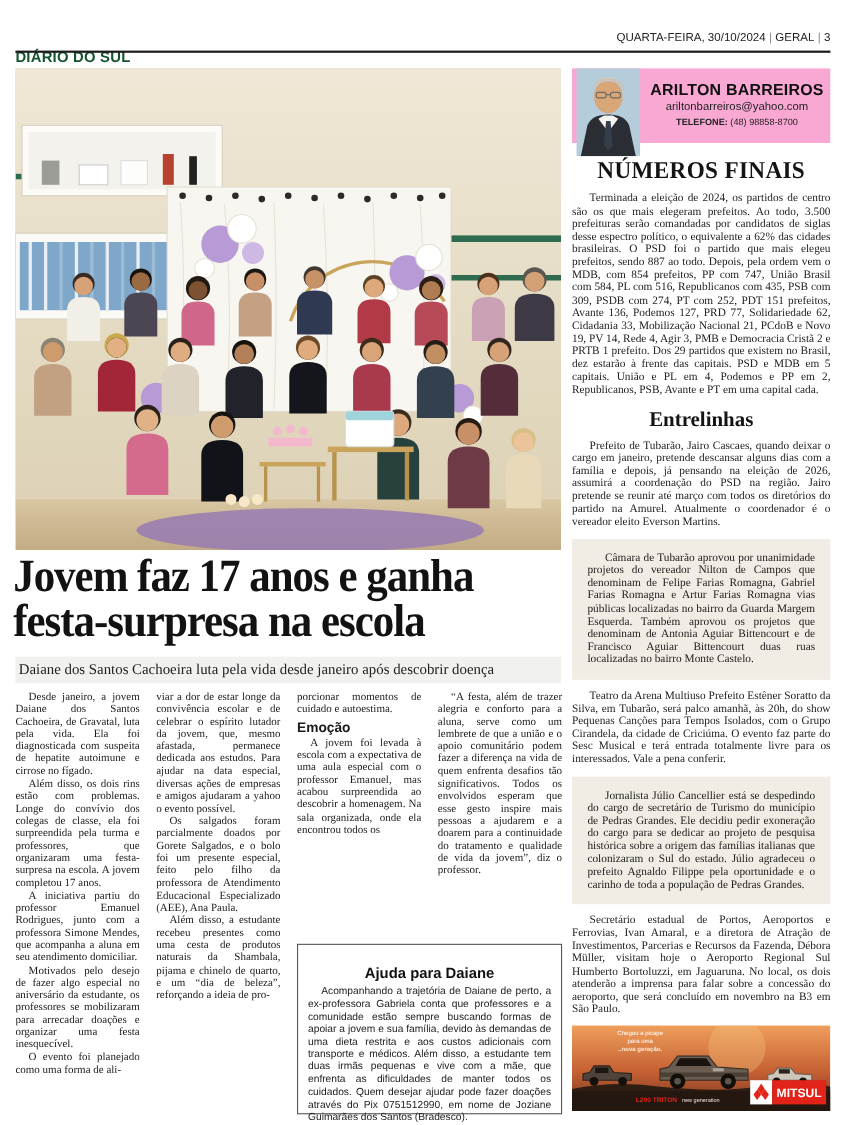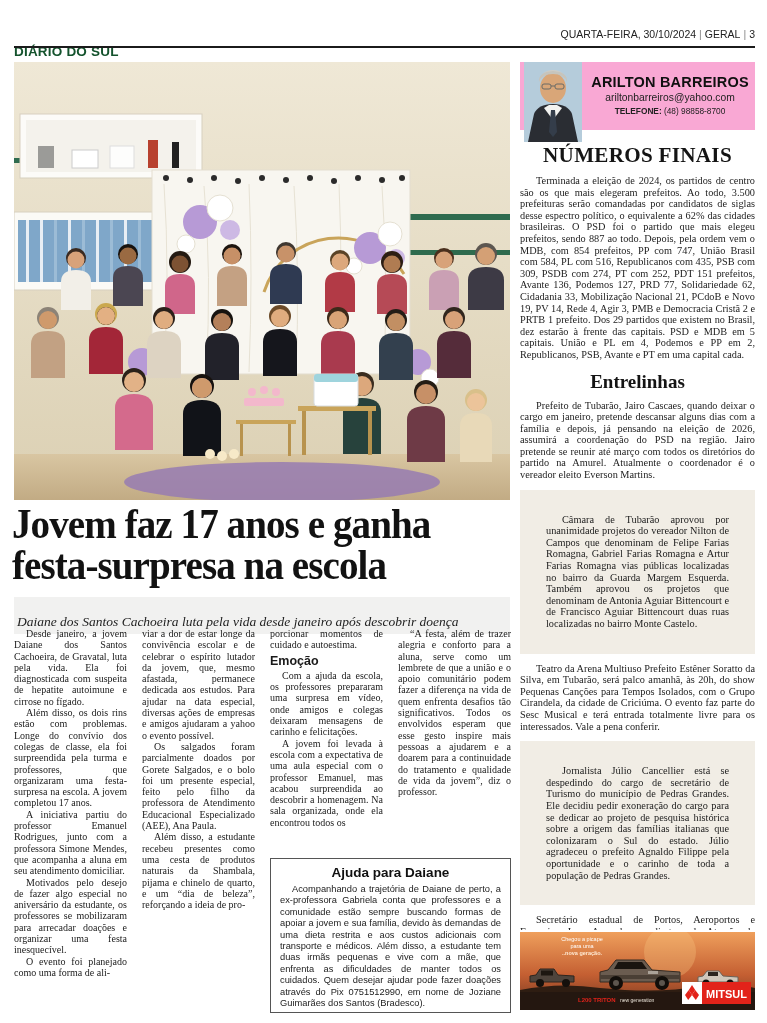"Câmara de Tubarão aprovou por" .sb-box .sb-p { margin: 16px -> 4px }
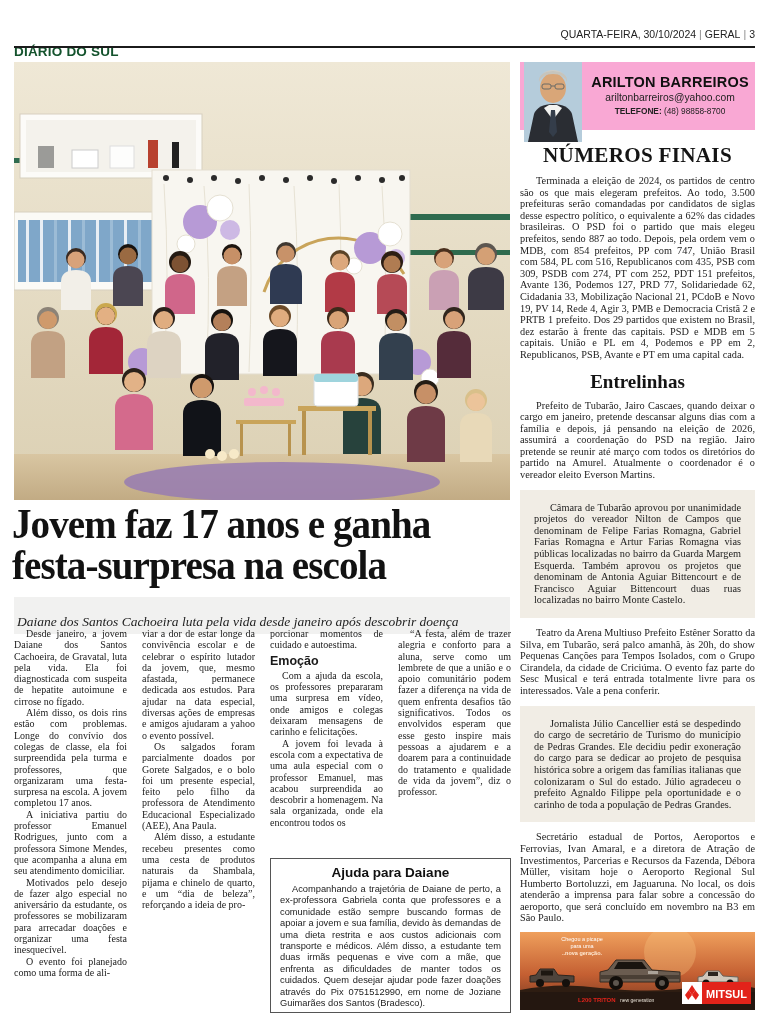"Daiane dos Santos Cachoeira luta" #deck { font-style: italic -> none; padding: 17px 3px 4px -> 4px 3px 4px }
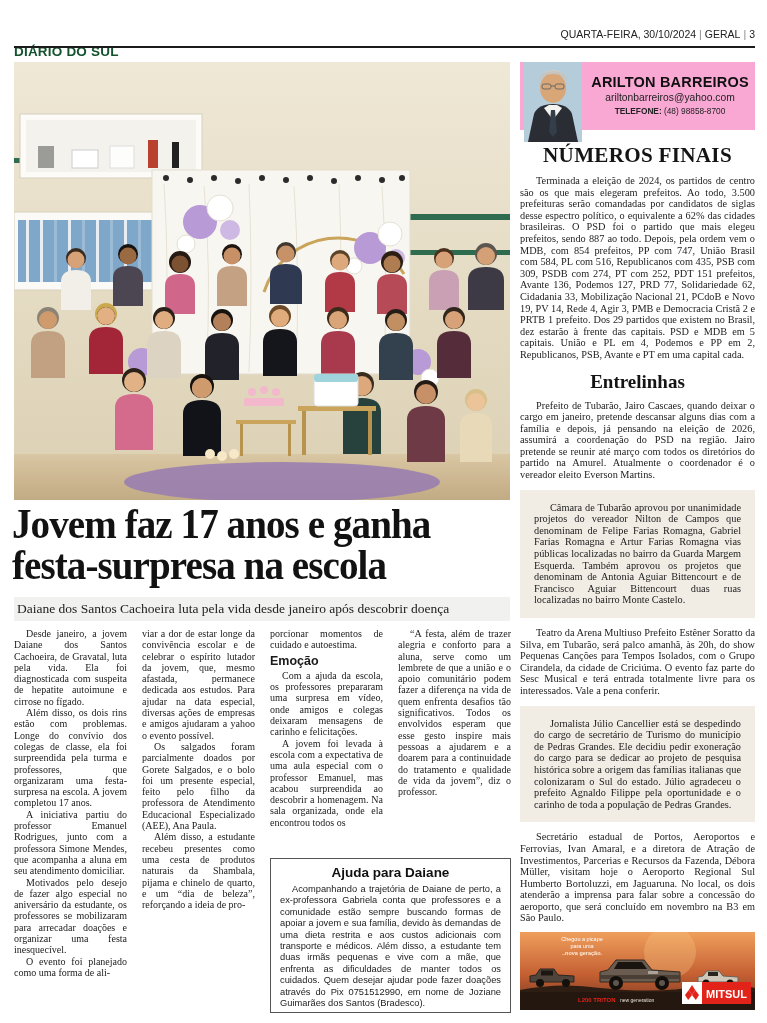"Com a ajuda da escola," p { html: <p>Com a ajuda da escola, os professores prepararam uma surpresa em vídeo, onde amigos e colegas deixaram mensagens de carinho e felicitações.</p> -> none }
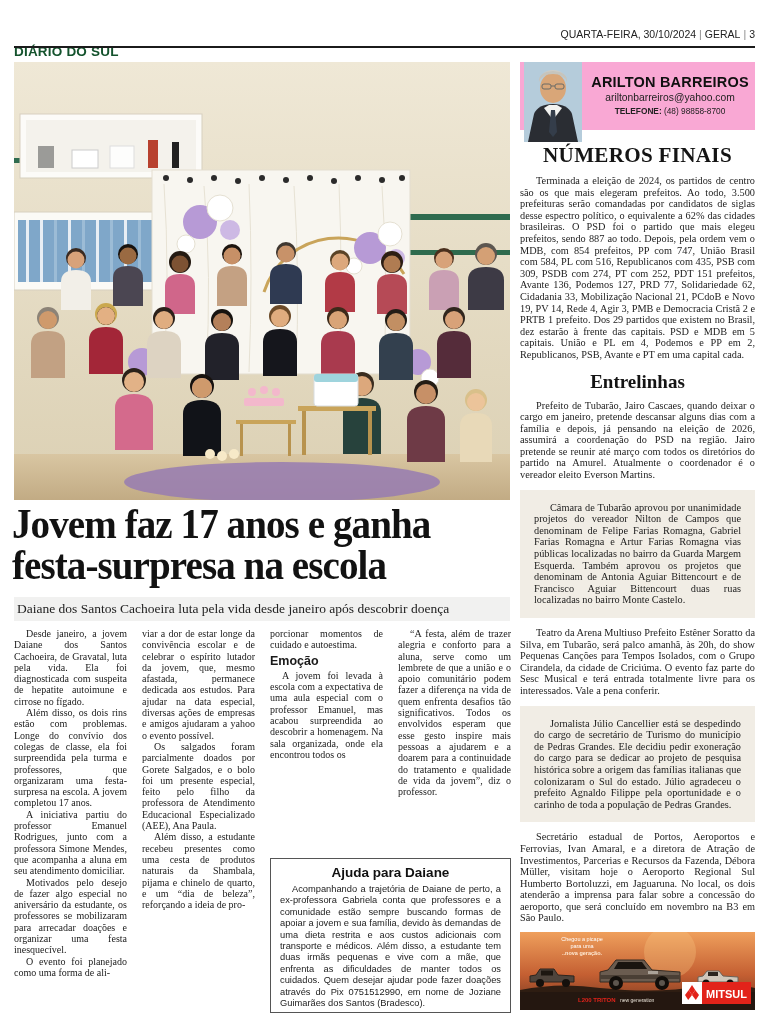"Ajuda para Daiane" #help-box h3 { margin: 0 0 4px -> 12px 0 4px }
